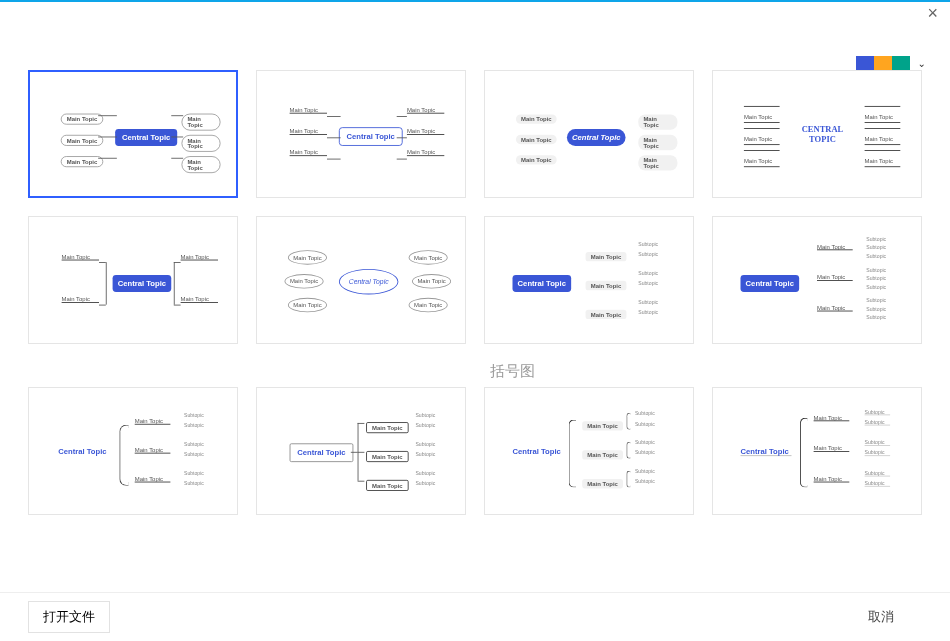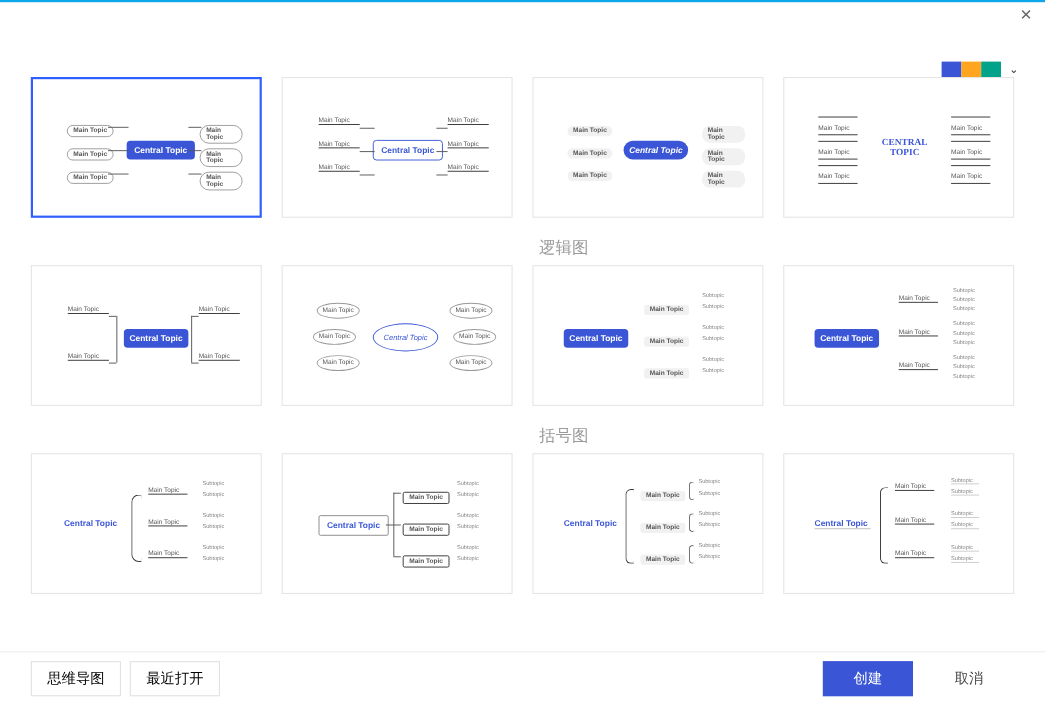"逻辑图" div { html: <div> <div></div> <div>逻辑图</div> </div> -> none }
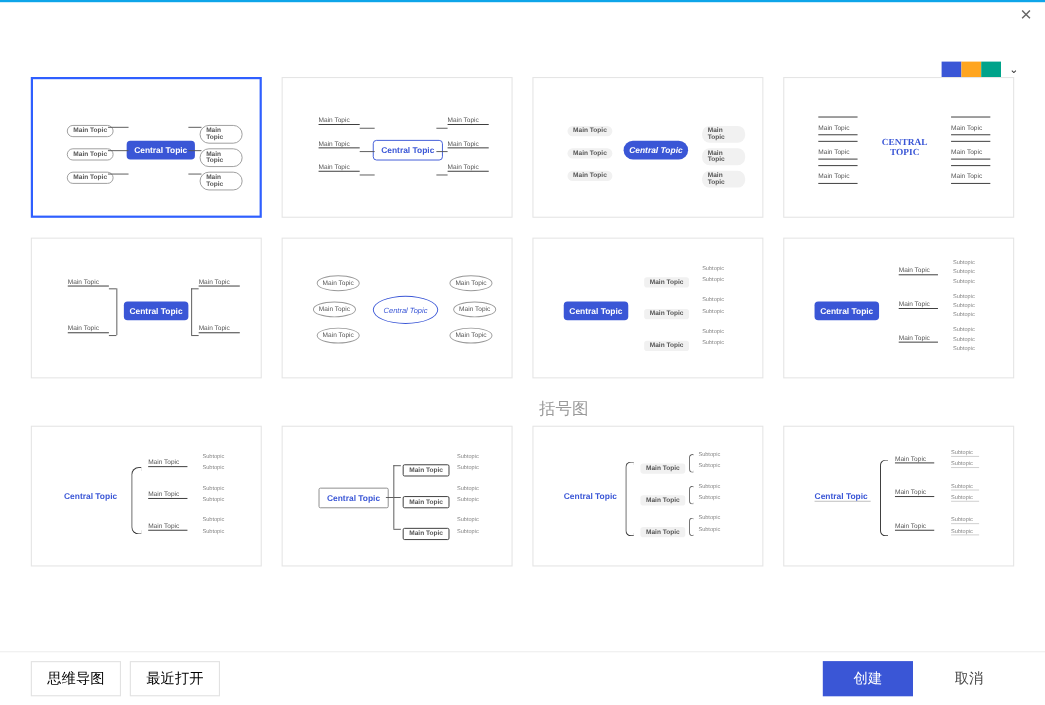"思维导图" button.link-btn { text: 思维导图 -> 打开文件 }
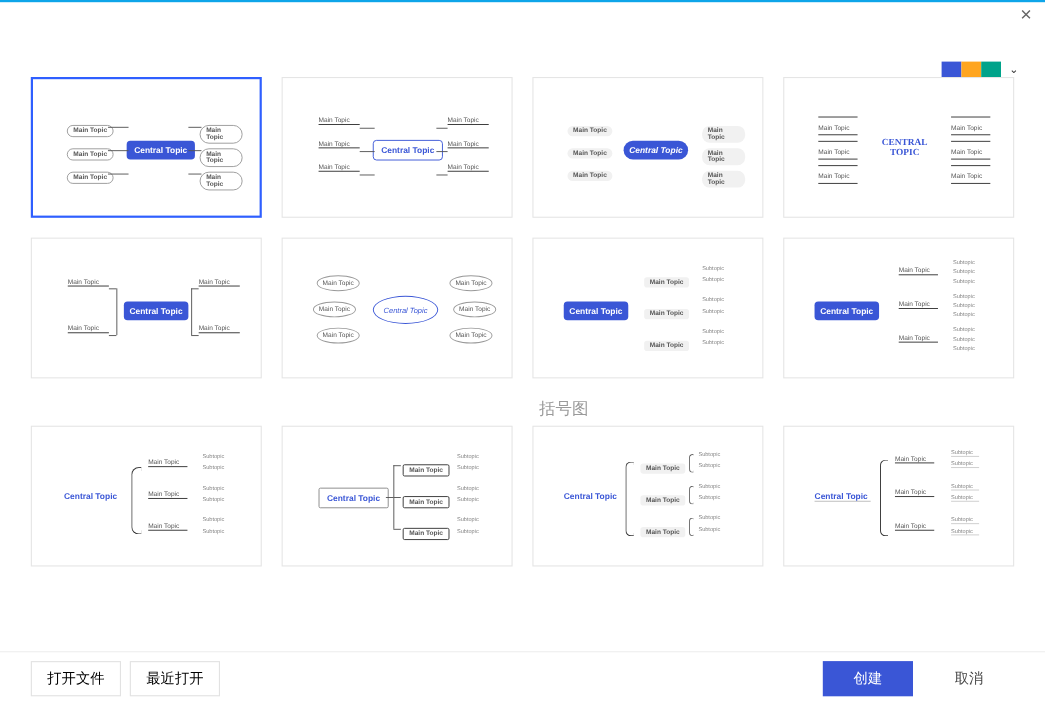"最近打开" button.link-btn { html: <button>最近打开</button> -> none }
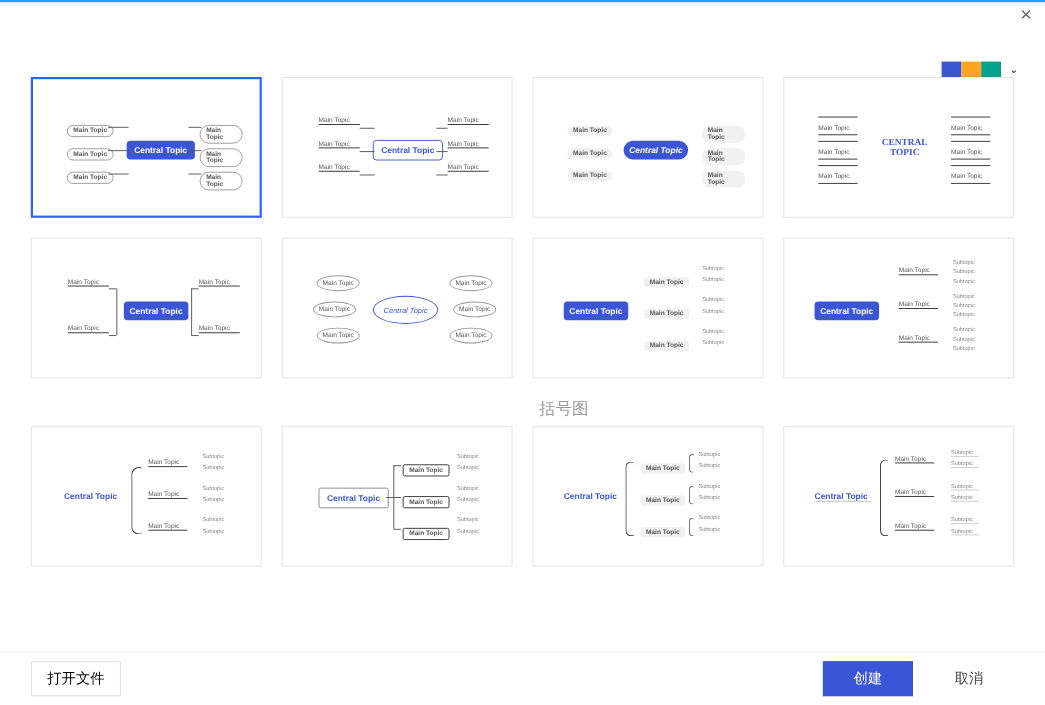"创建" button.btn { html: <button>创建</button> -> none }
